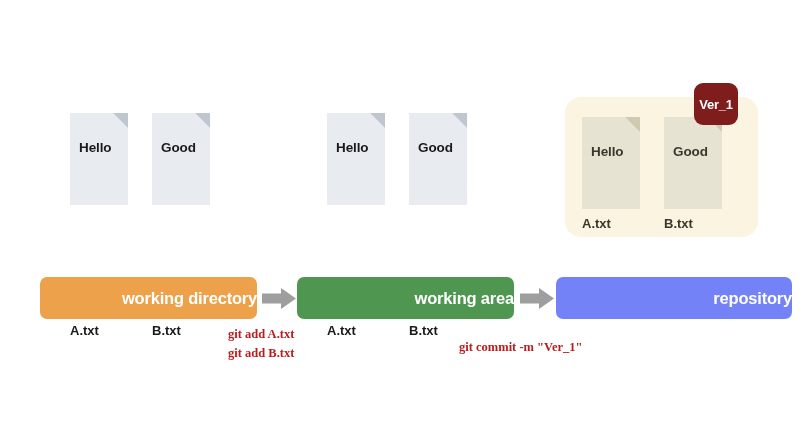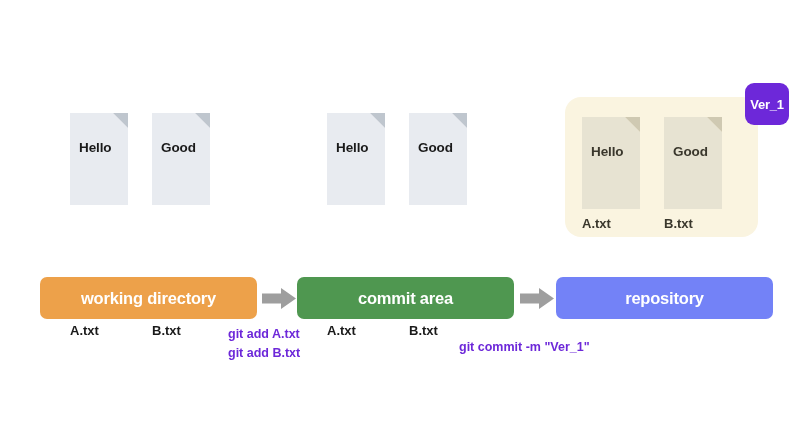"Ver_1" #version-badge { background: #6d28d9 -> #7f1d1d; left: 745px -> 694px }
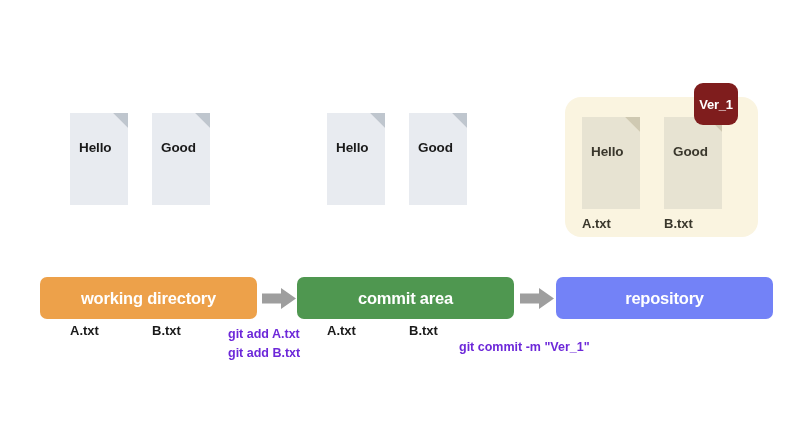"working directory" .stage-box { justify-content: center -> flex-end }
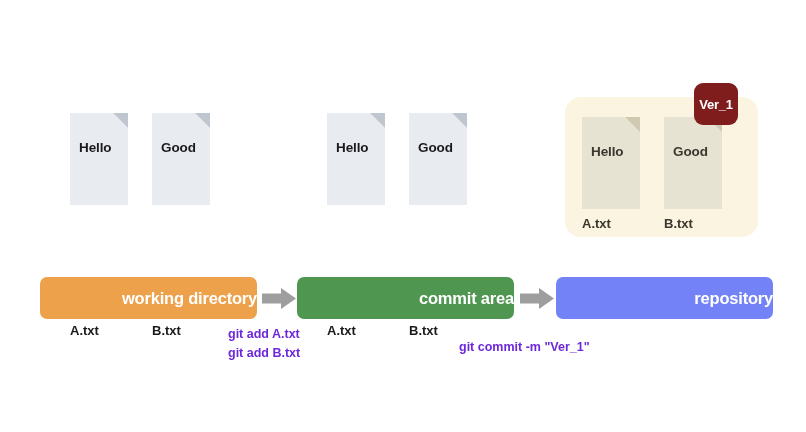"commit area" span { text: commit -> working }
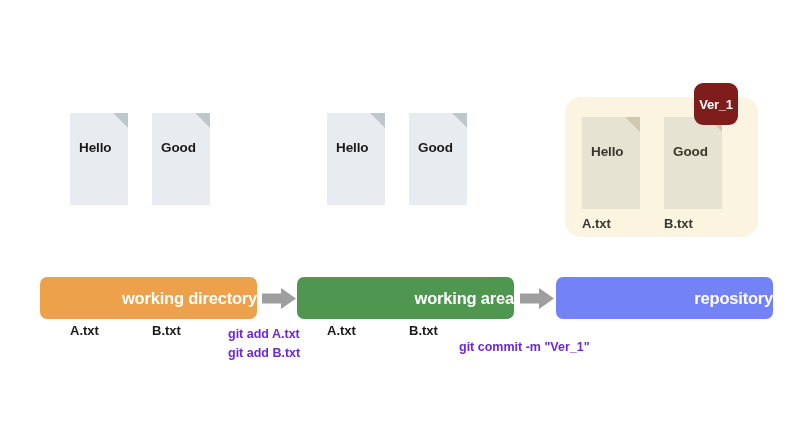"repository" #stage-repo { width: 217px -> 236px }
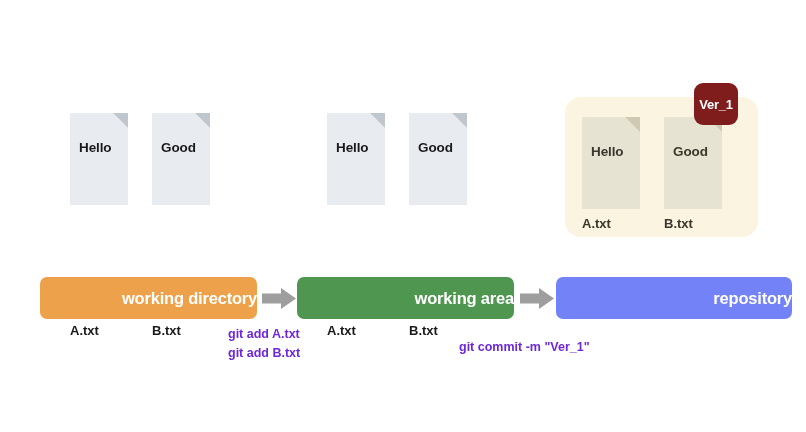"git add A.txt" .command-block { color: #6d28d9 -> #b91c1c; font-family: Liberation Sans, sans-serif -> Liberation Serif, serif }
